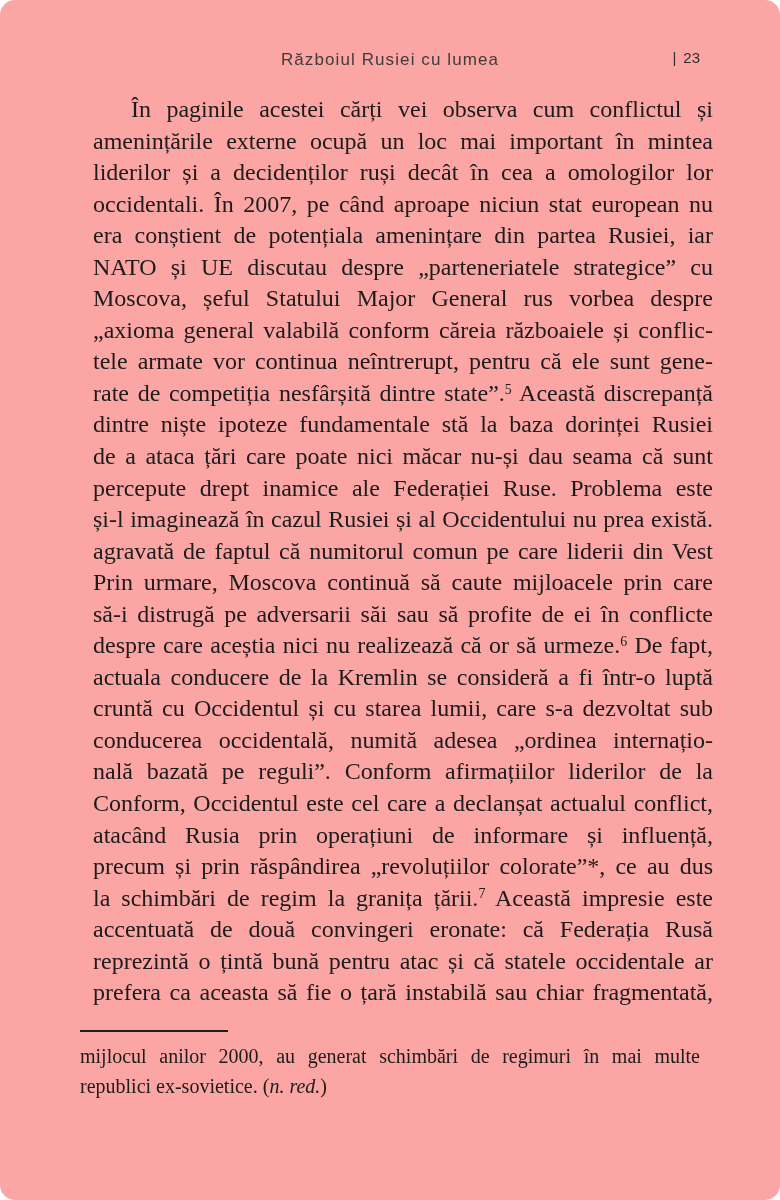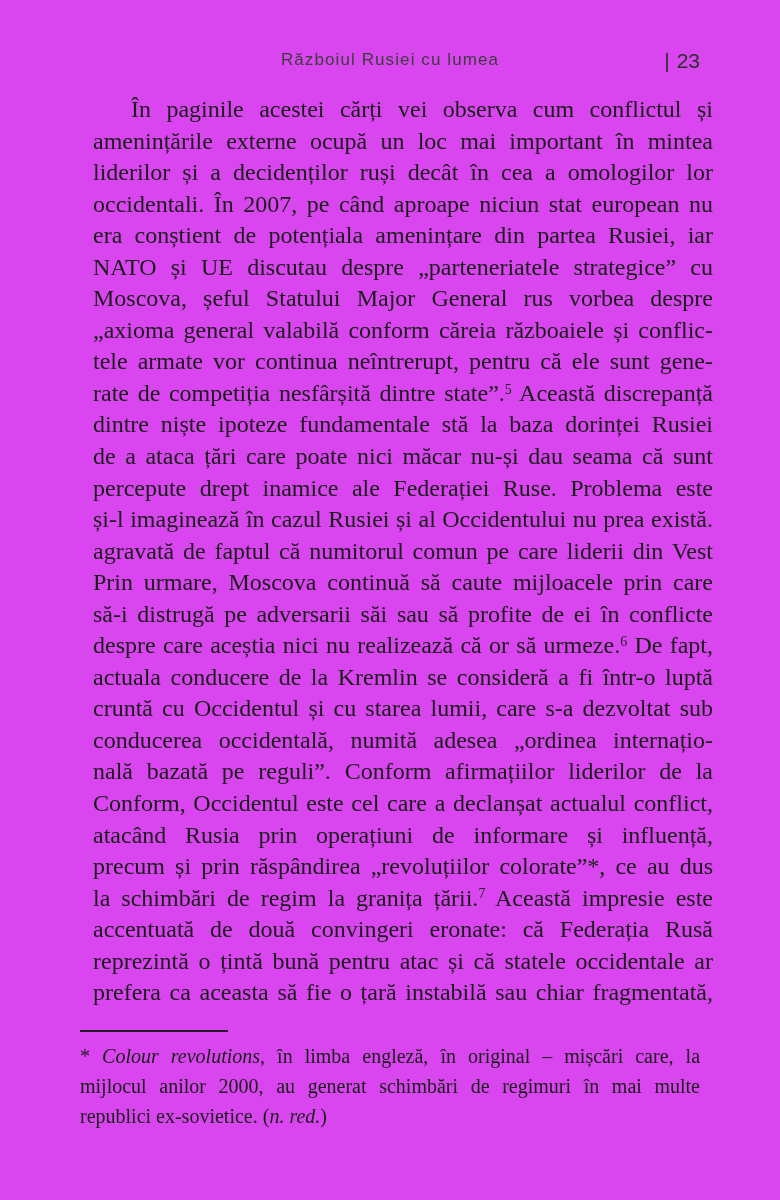"Războiul Rusiei cu lumea" .page { background: #d946ef -> #fca5a5; border-radius: none -> 15px }
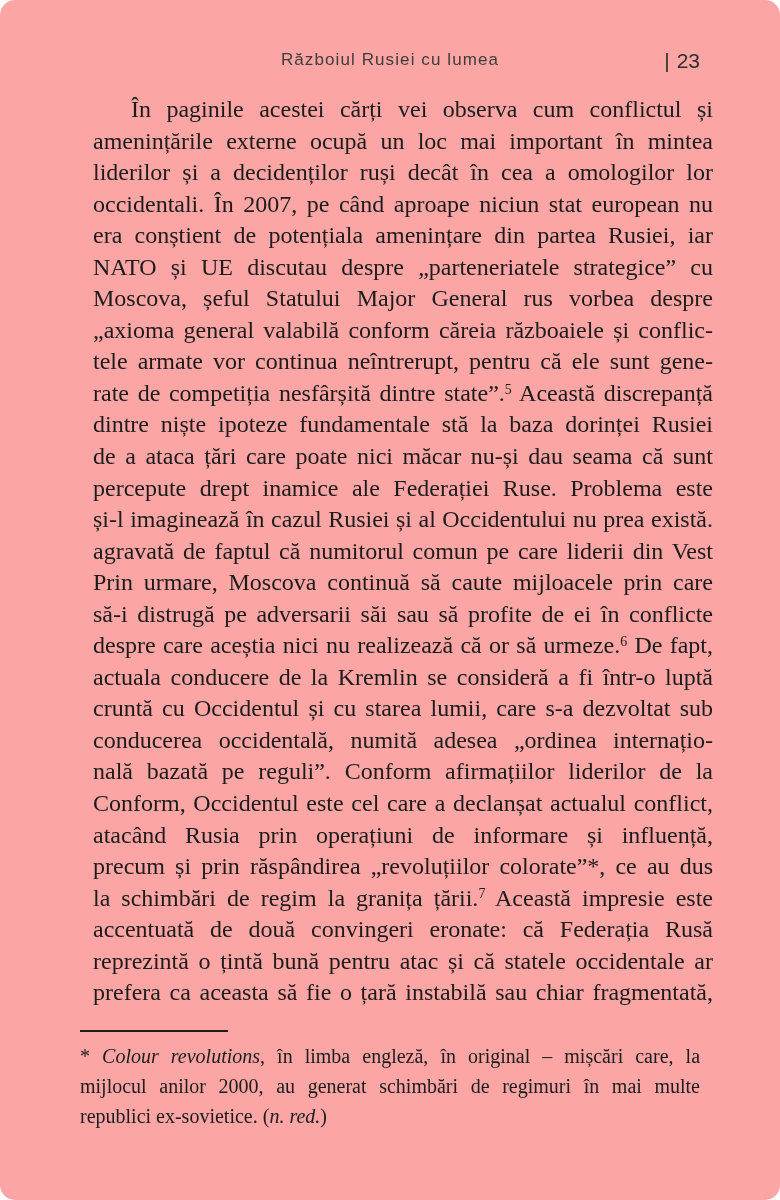"| 23" .rh-page { font-size: 21px -> 15px }
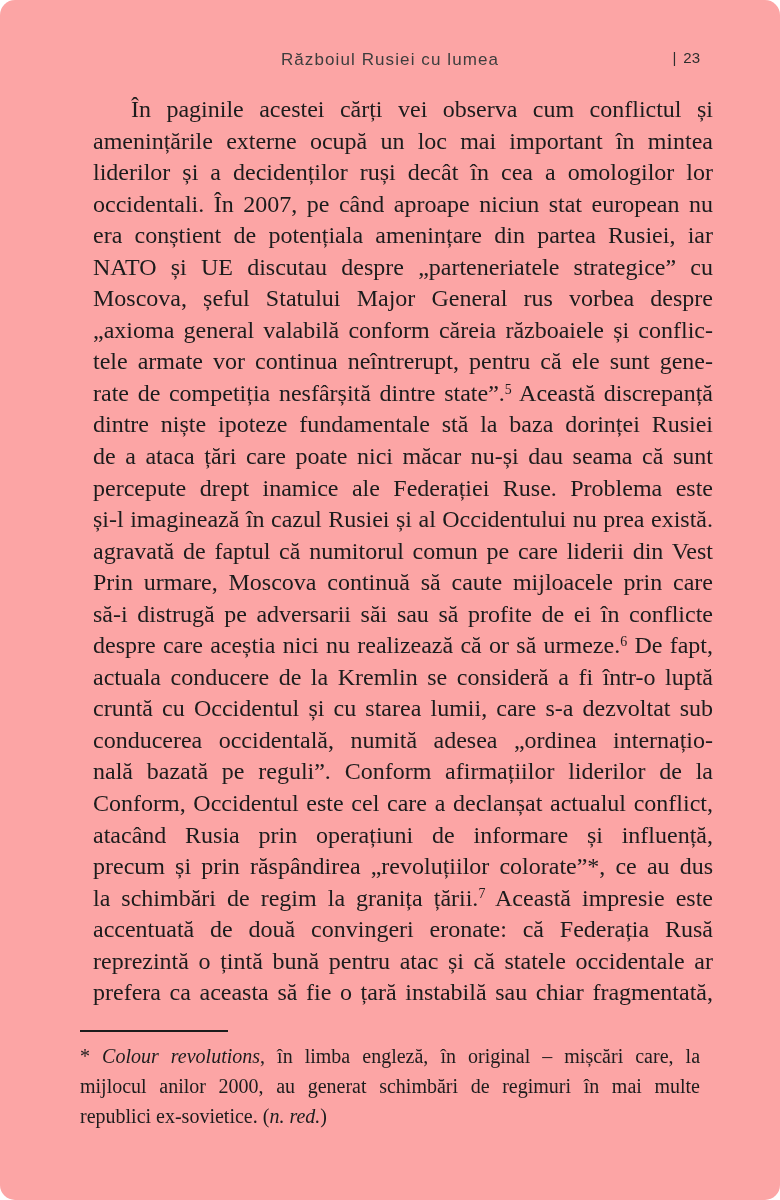"* Colour revolutions, în limba" div.line { html: <div><span>* </span><span>Colour revolutions</span><span>, în limba engleză, în original – mișcări care, la</span></div> -> none }
